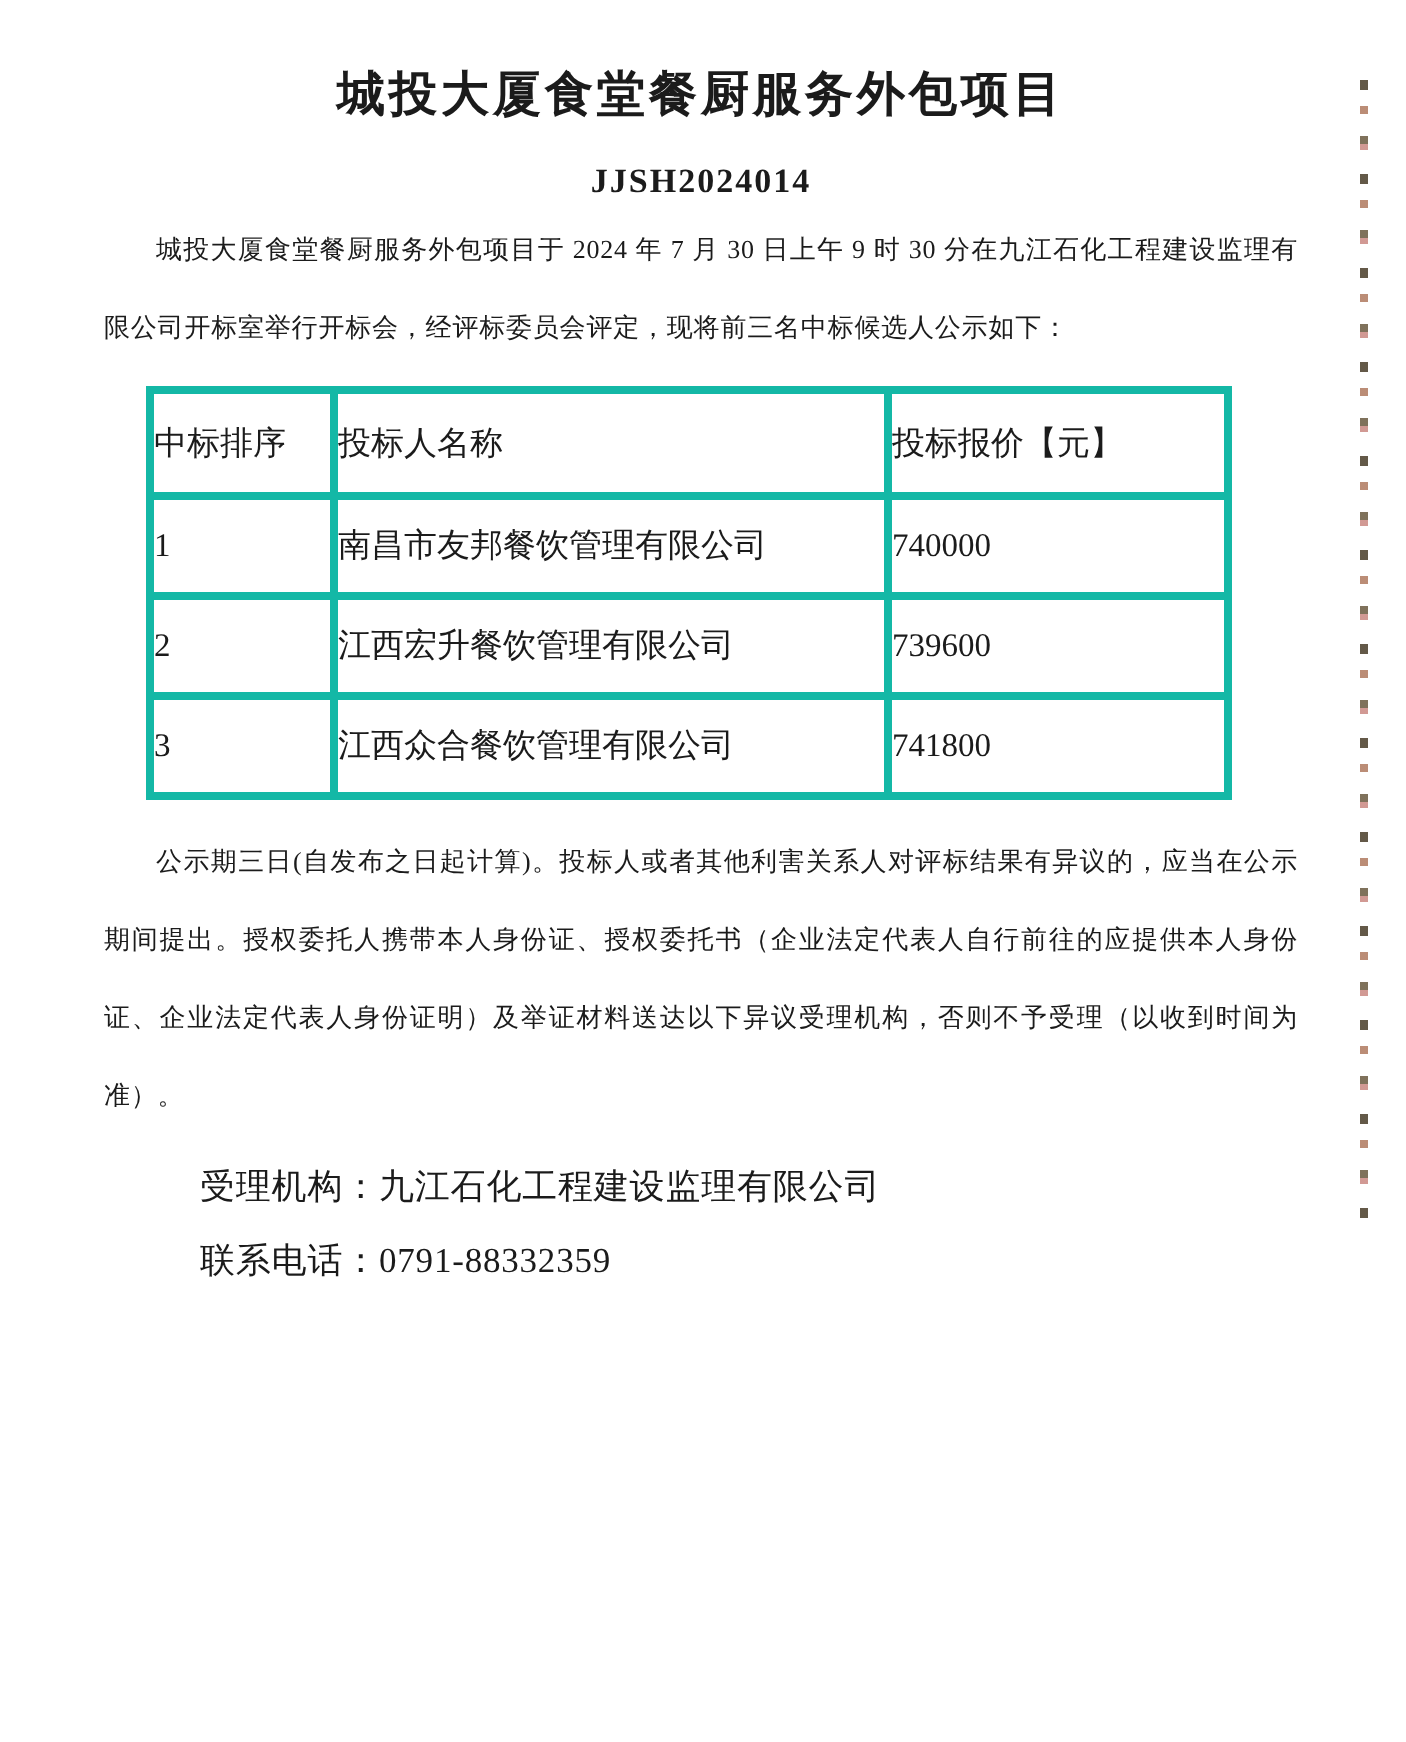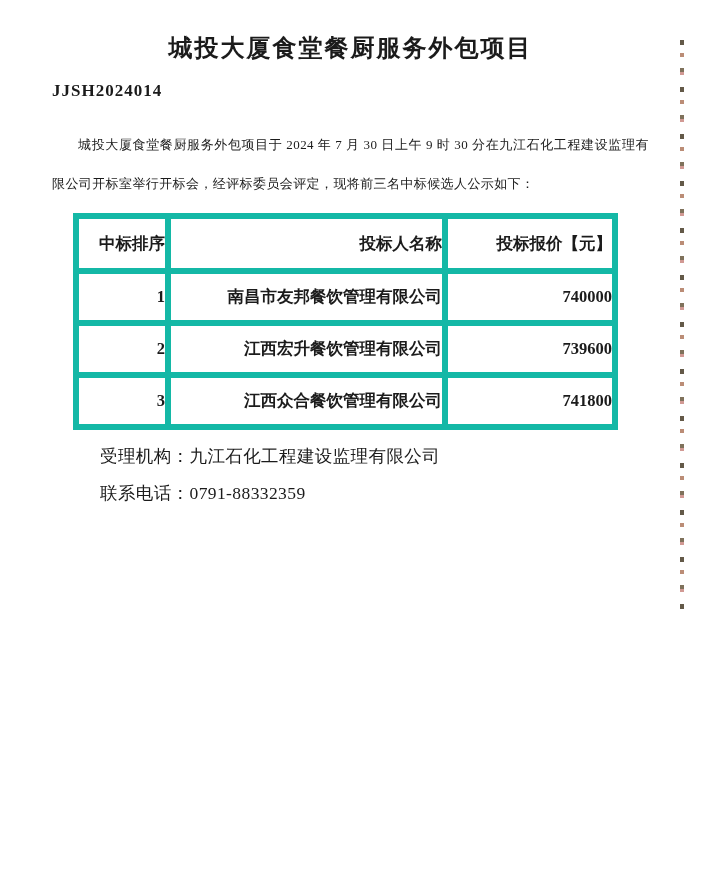"JJSH2024014" .proj-no { margin: 4px 0 24px 0 -> 4px 0 4px 0; text-align: none -> center }
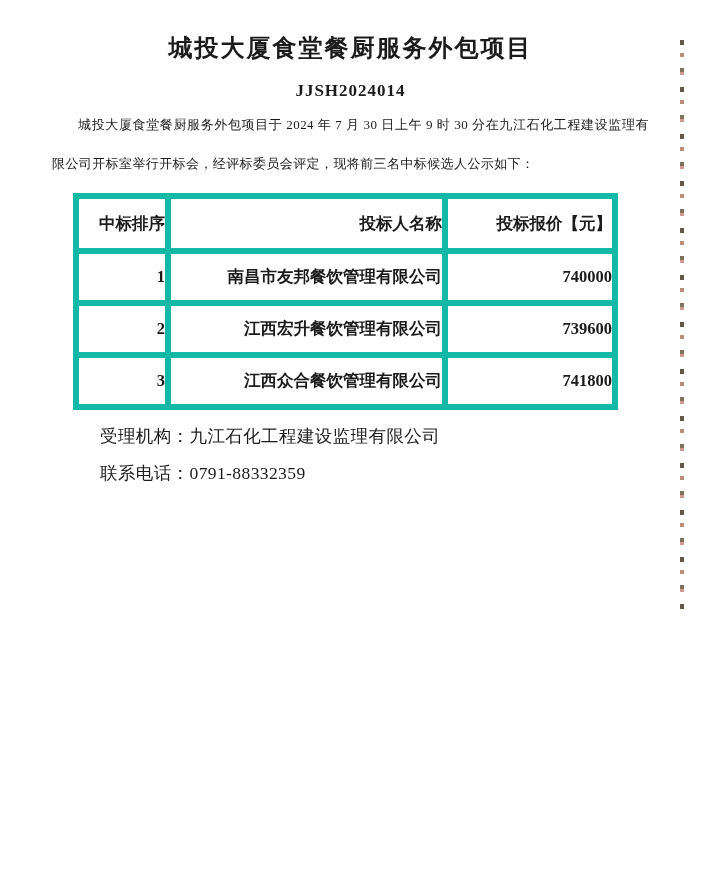"中标排序" .bid-table th, .bid-table td { border: 6px solid #14b8a6 -> 4px solid #14b8a6; font-weight: bold -> normal; text-align: right -> left }
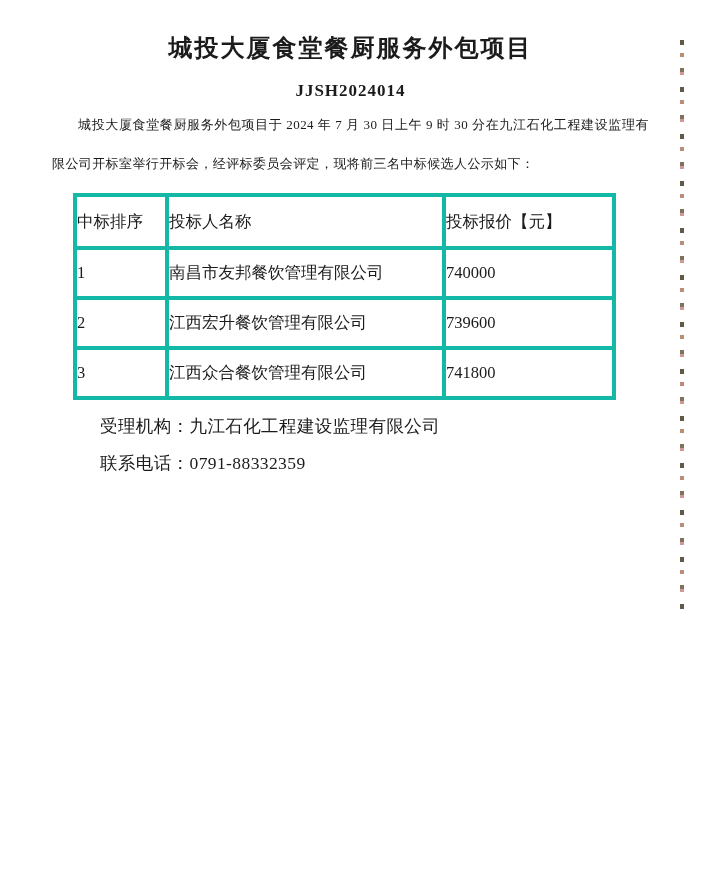"公示期三日(自发布之日起计算)。投标人或者其他利害关系人对评标结果有异议的，应当" p.para { html: none -> <p>公示期三日(自发布之日起计算)。投标人或者其他利害关系人对评标结果有异议的，应当在公示期间提出。授权委托人携带本人身份证、授权委托书（企业法定代表人自行前往的应提供本人身份证、企业法定代表人身份证明）及举证材料送达以下异议受理机构，否则不予受理（以收到时间为准）。</p> }
